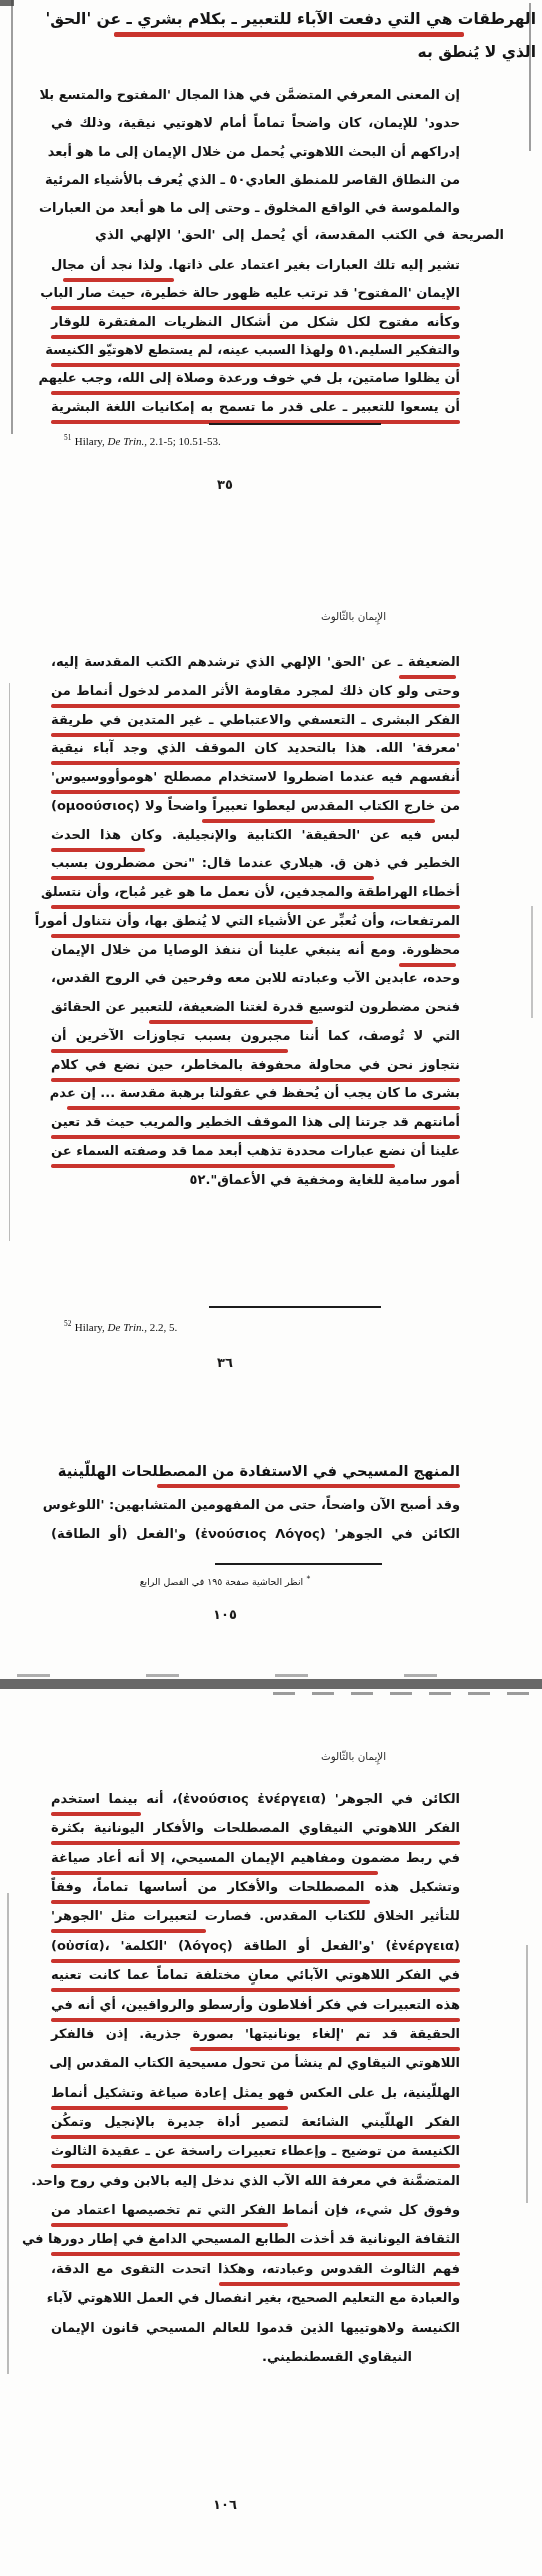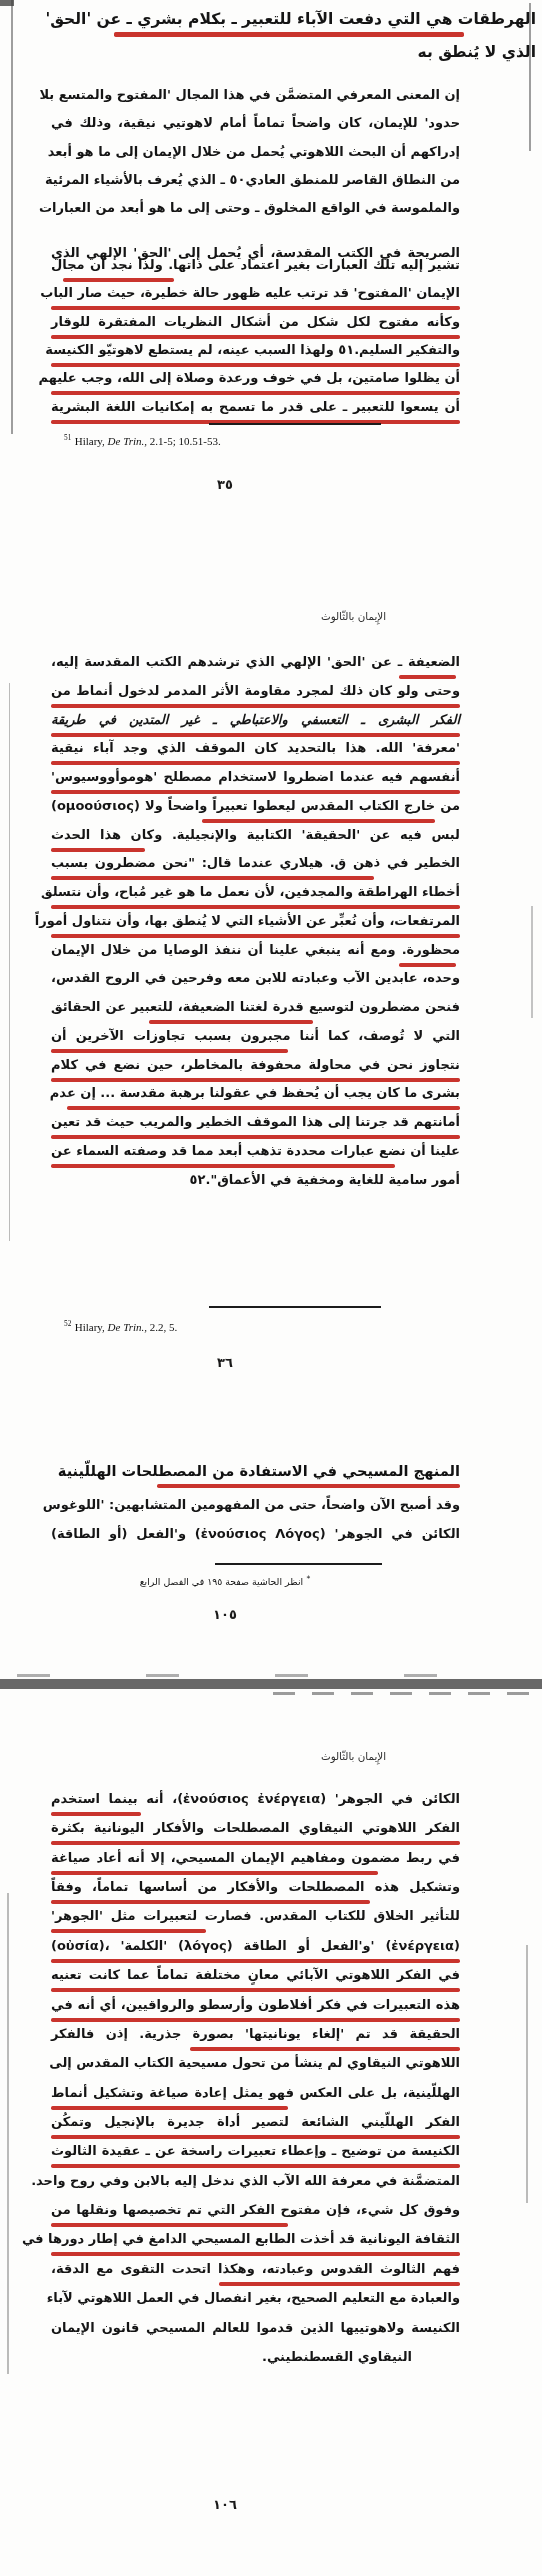"الصريحة في الكتب المقدسة، أي" div.tline { margin-left: none -> 44px; top: 158px -> 140px }
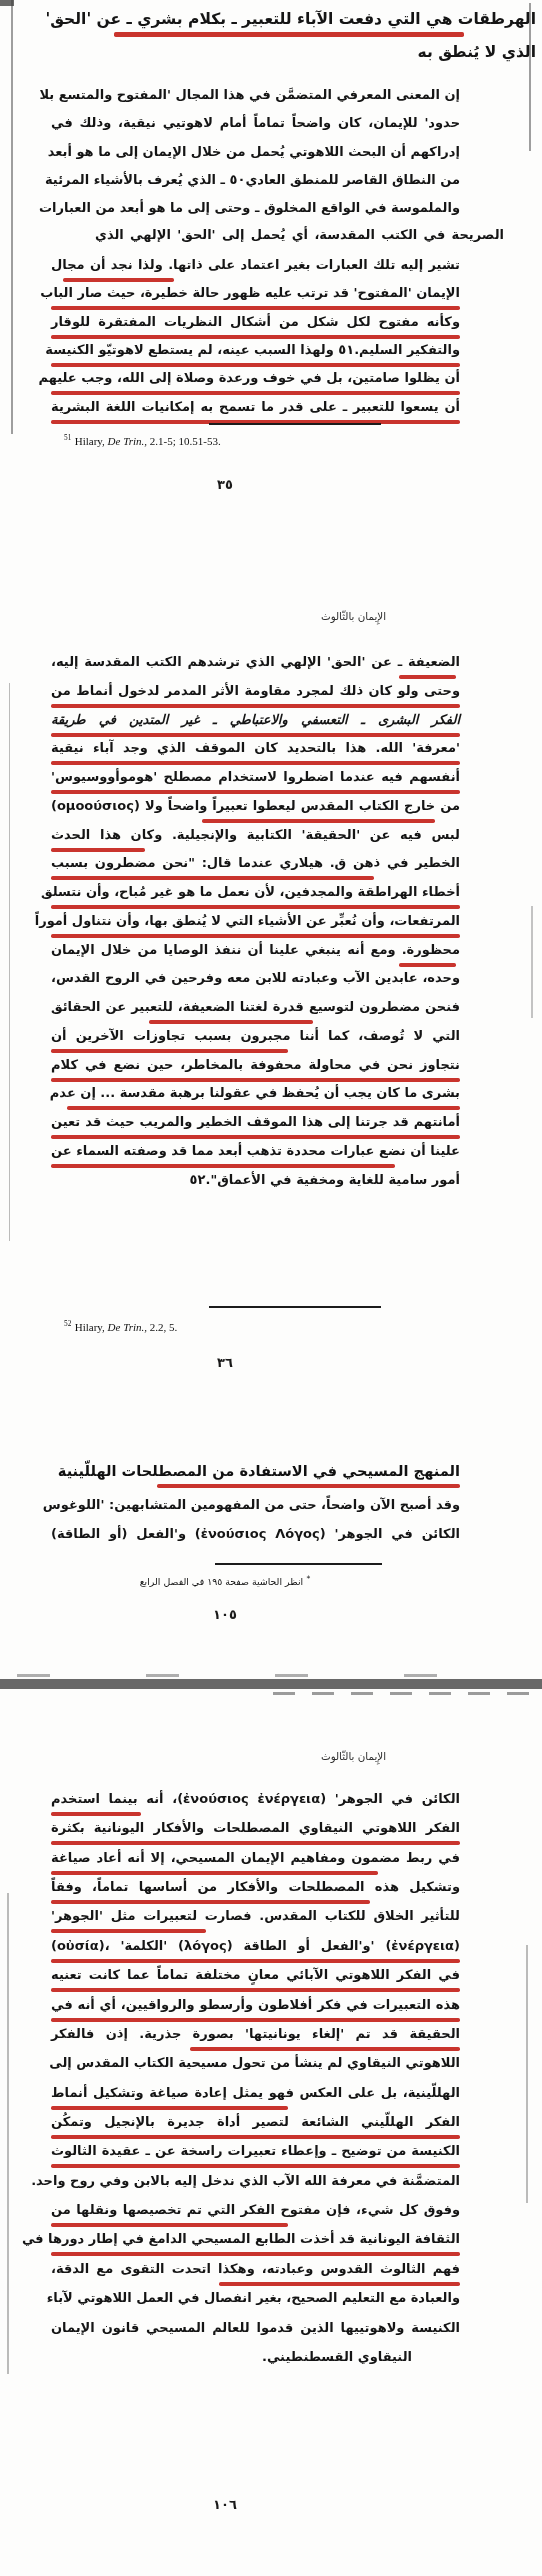"الفكر البشرى ـ التعسفي والاعتباطي" div.tline { font-style: italic -> none }
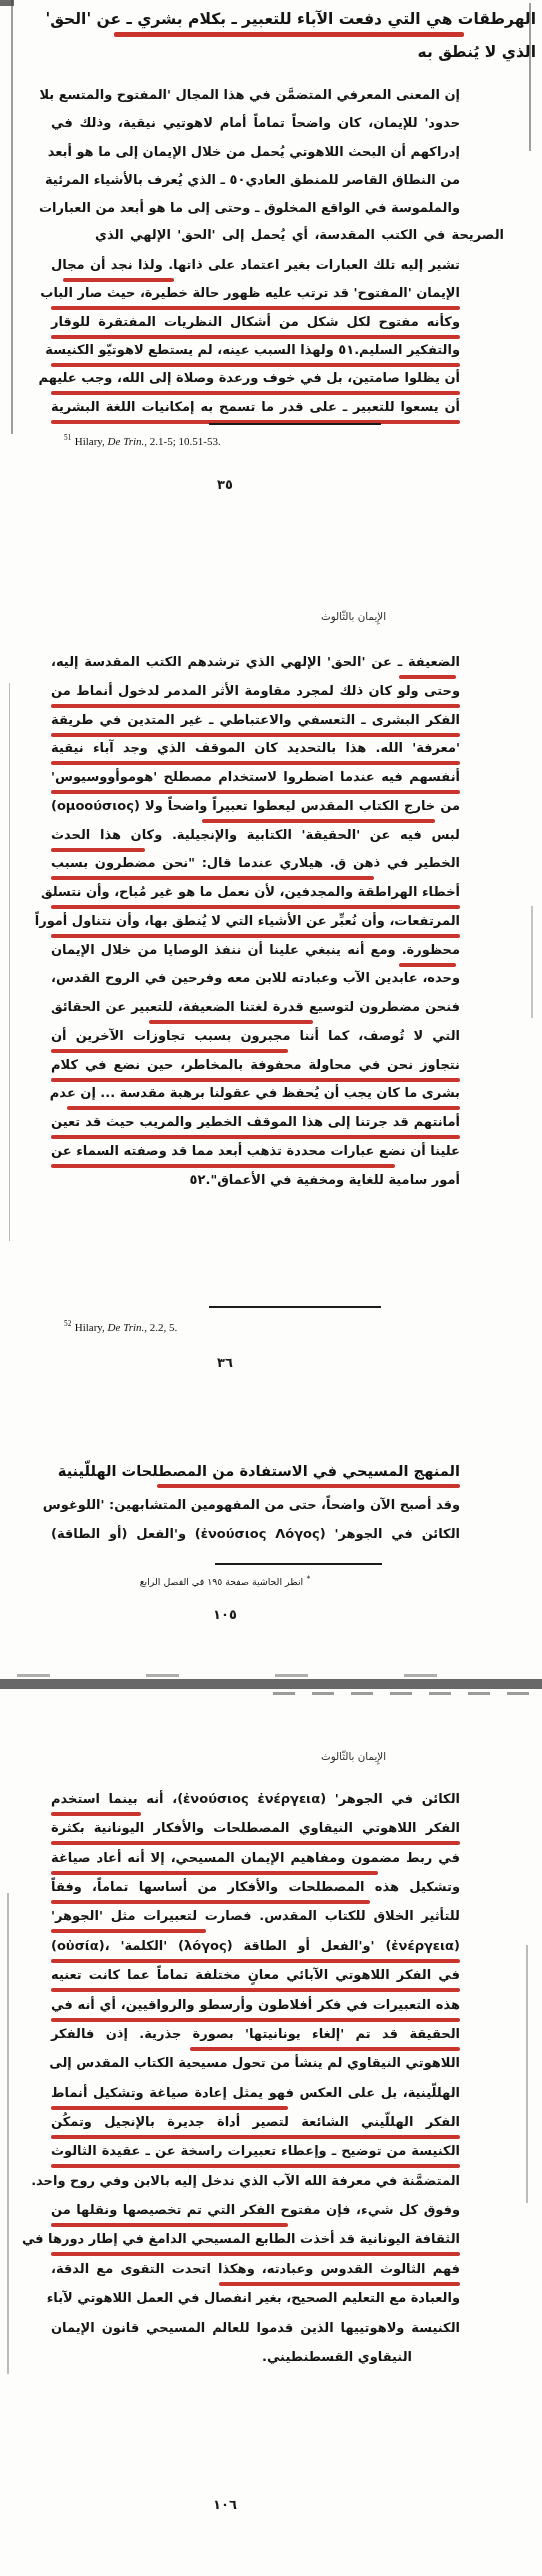"وفوق كل شيء، فإن مفتوح" span { text: مفتوح الفكر التي تم تخصيصها ونقلها -> أنماط الفكر التي تم تخصيصها اعتماد }
